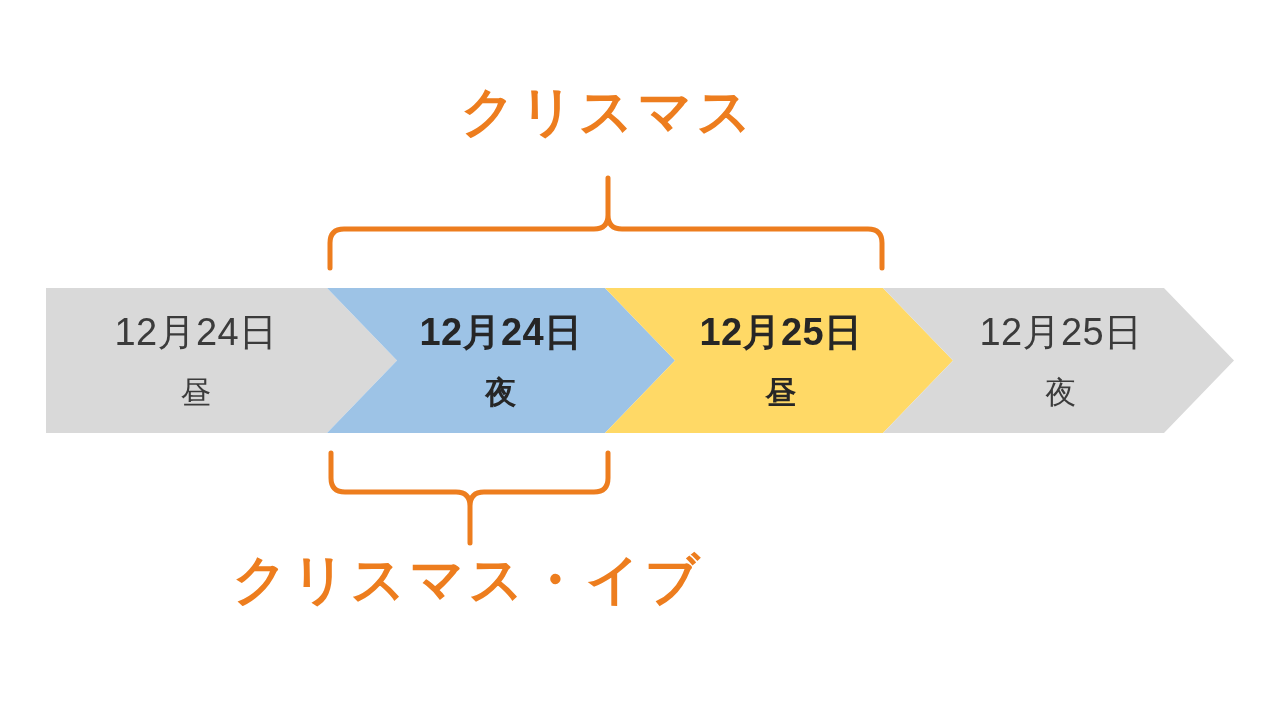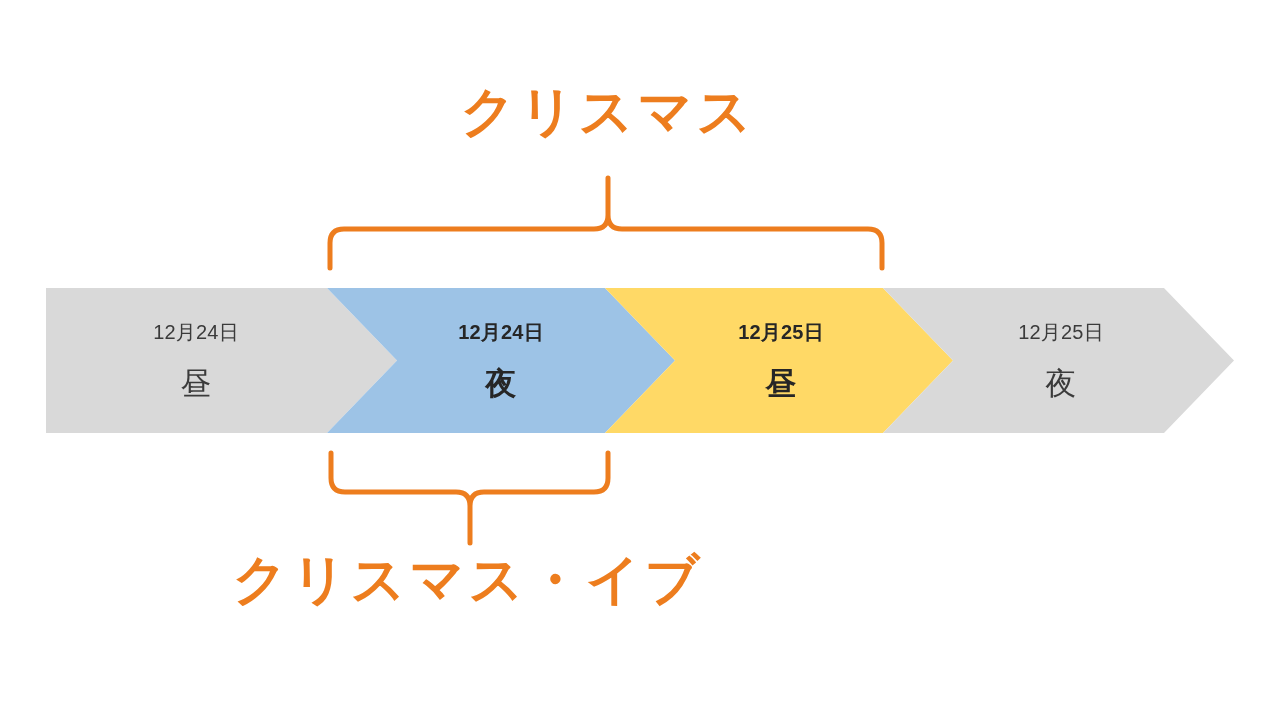"12月24日" .seg-date { font-size: 20px -> 38px }
